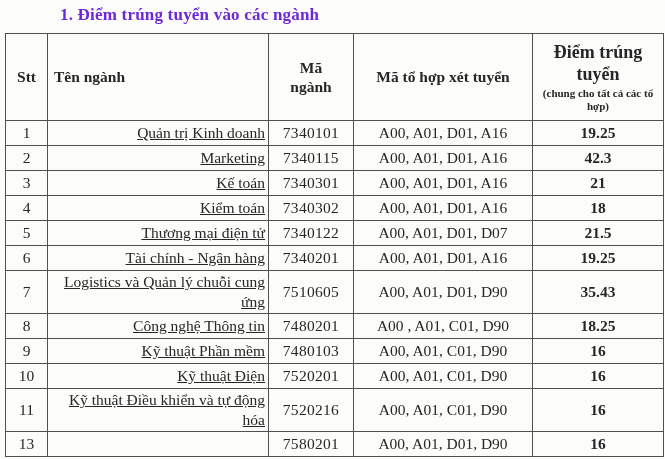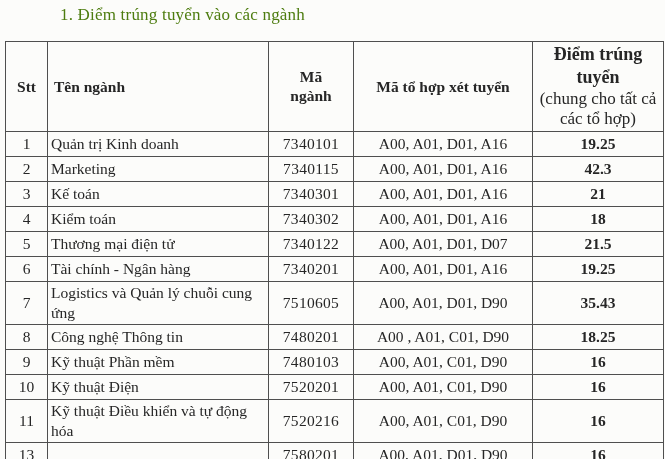"1. Điểm trúng tuyển vào" .doc-title { color: #4d7c0f -> #6d28d9; font-weight: normal -> bold; margin: 5px 0 16px 60px -> 5px 0 8px 60px }
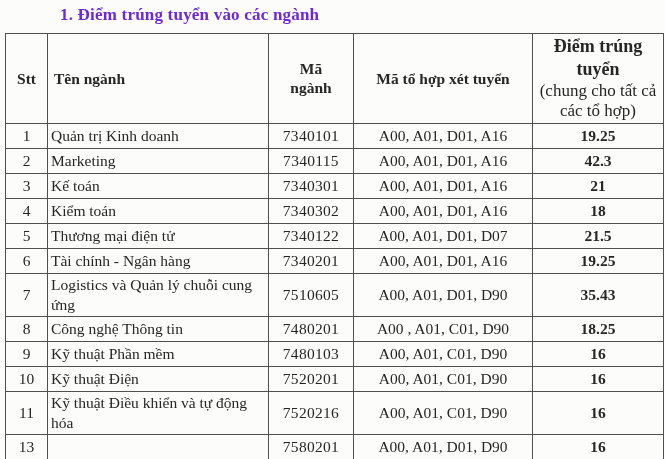"(chung cho tất cả các" .score-head-sub { font-size: 17px -> 11px; font-weight: normal -> bold }
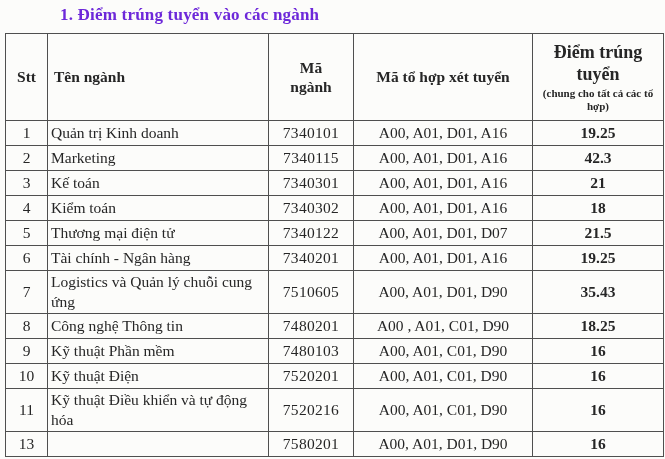"Quản trị Kinh doanh" .c-name { text-align: left -> right; text-decoration: none -> underline }
